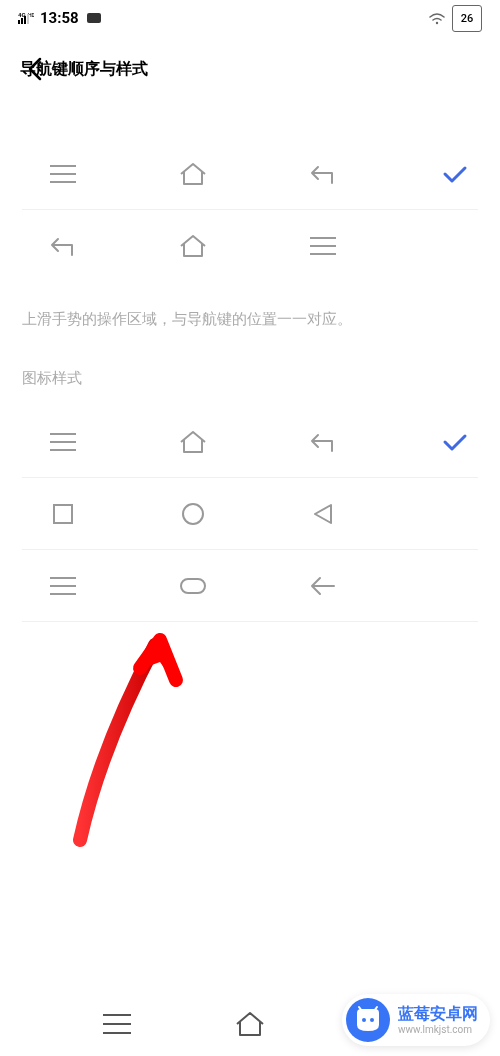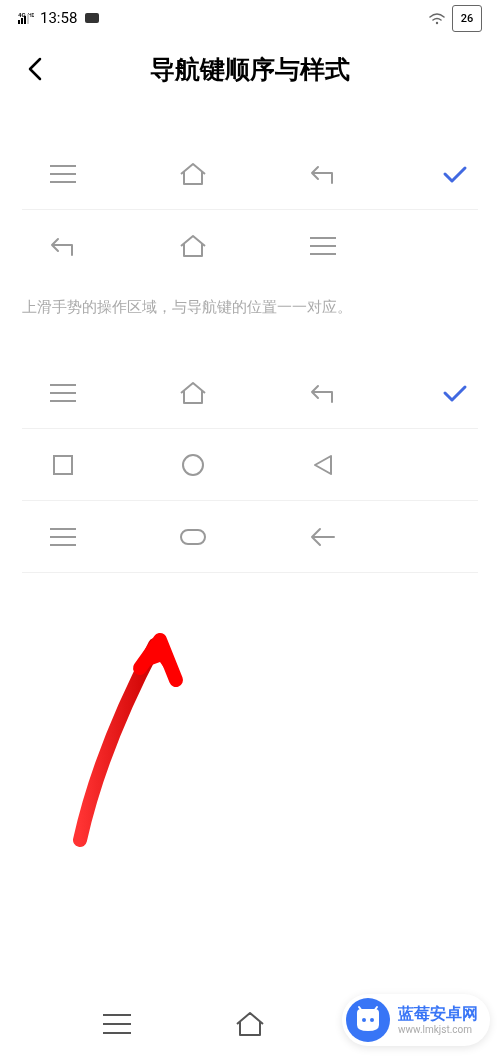"13:58" .time { font-weight: 400 -> 700 }
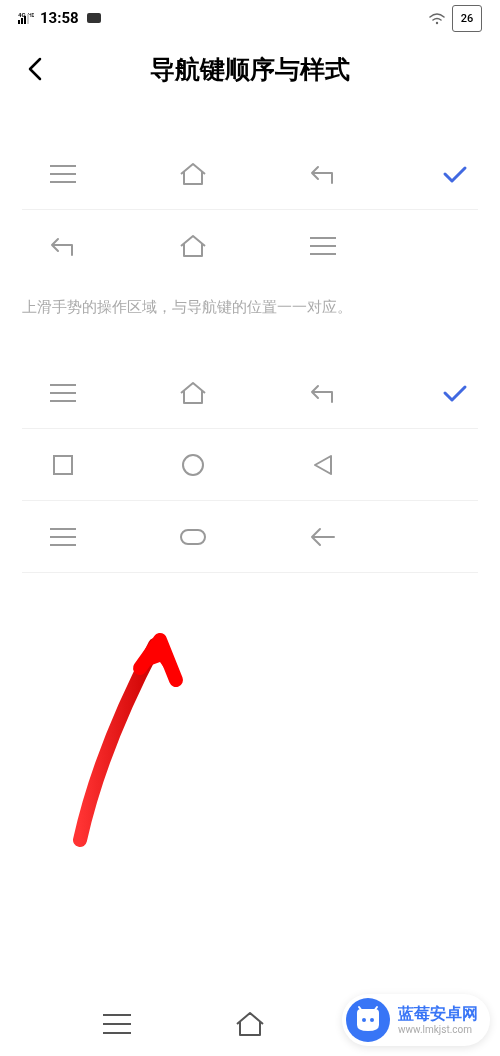"导航键顺序与样式" .app-title { font-size: 25px -> 16px; text-align: center -> none }
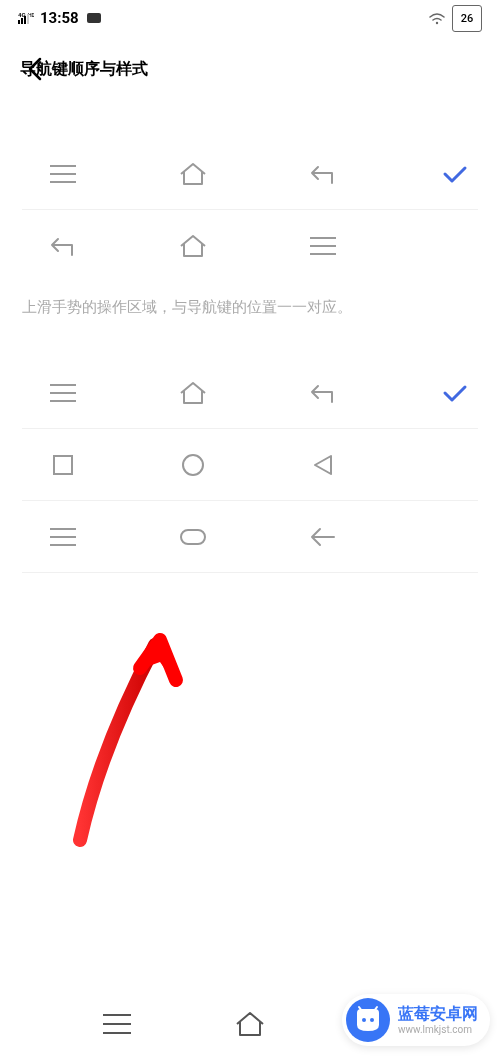"上滑手势的操作区域，与导航键的位置一一对应。" .help-text { margin-top: 16px -> 28px }
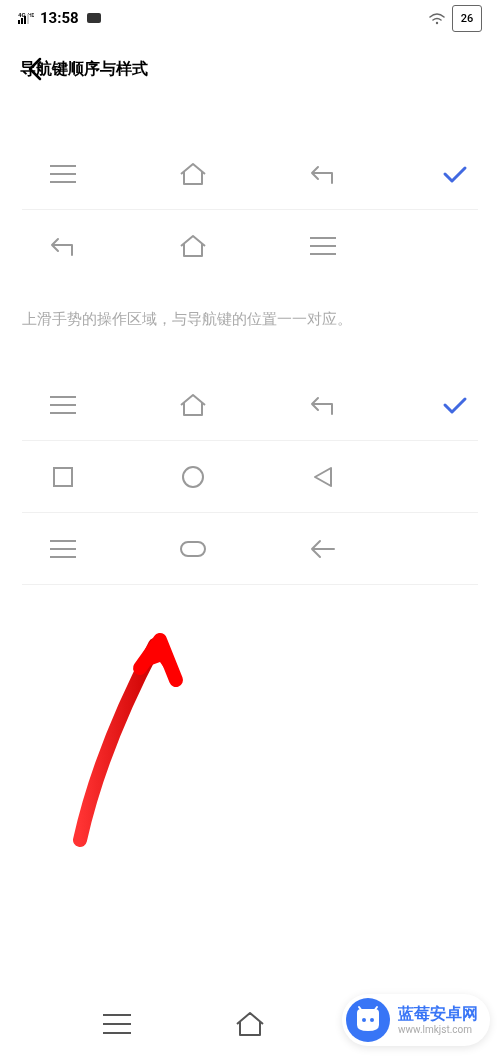"图标样式" div.section-label { html: none -> <div>图标样式</div> }
